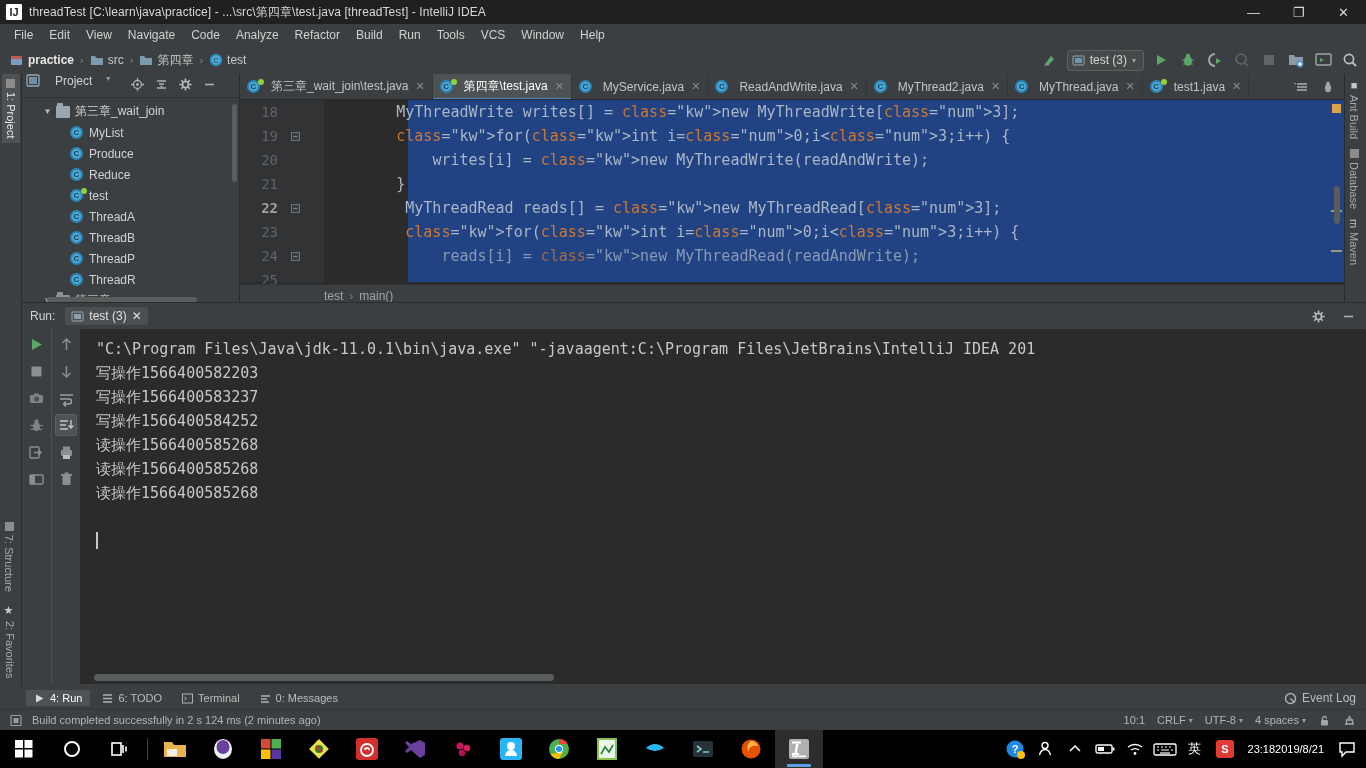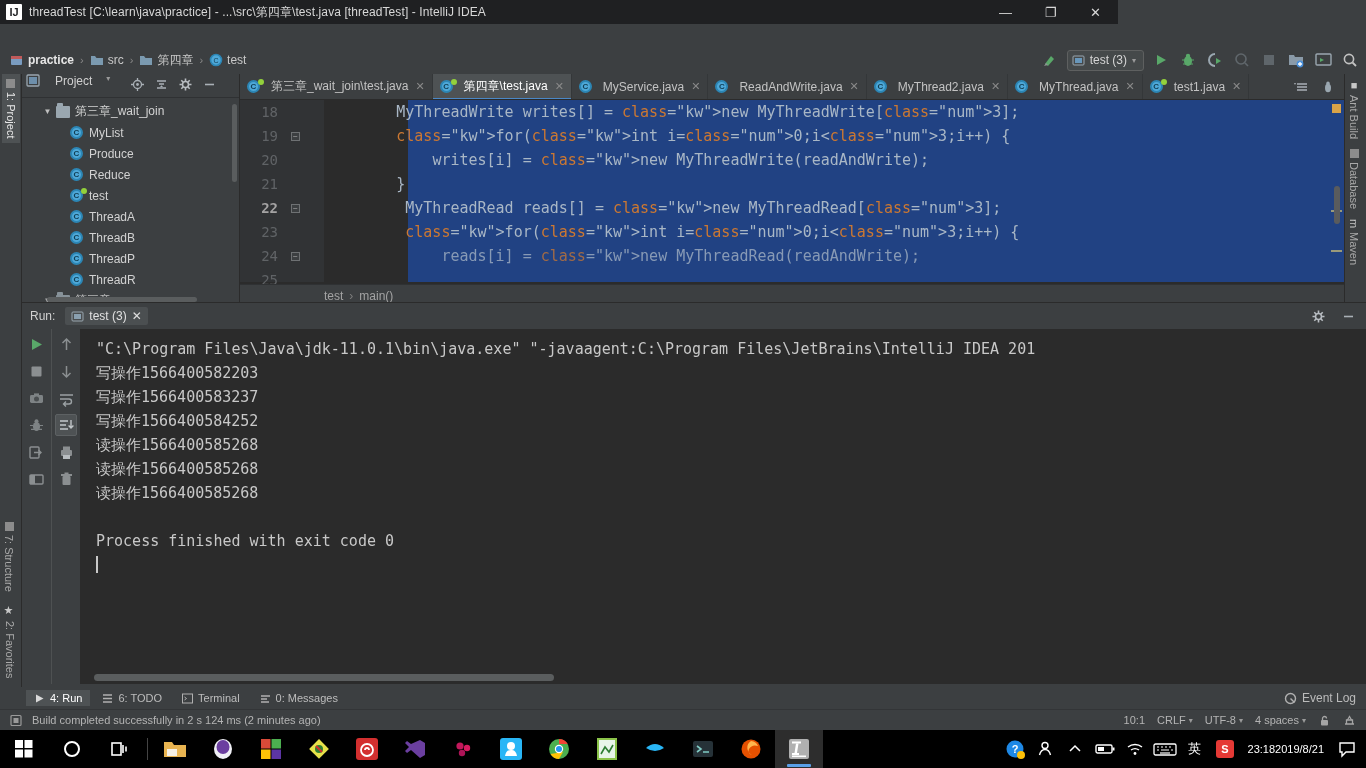"IJ" .titlebar { width: 1118px -> 1366px }
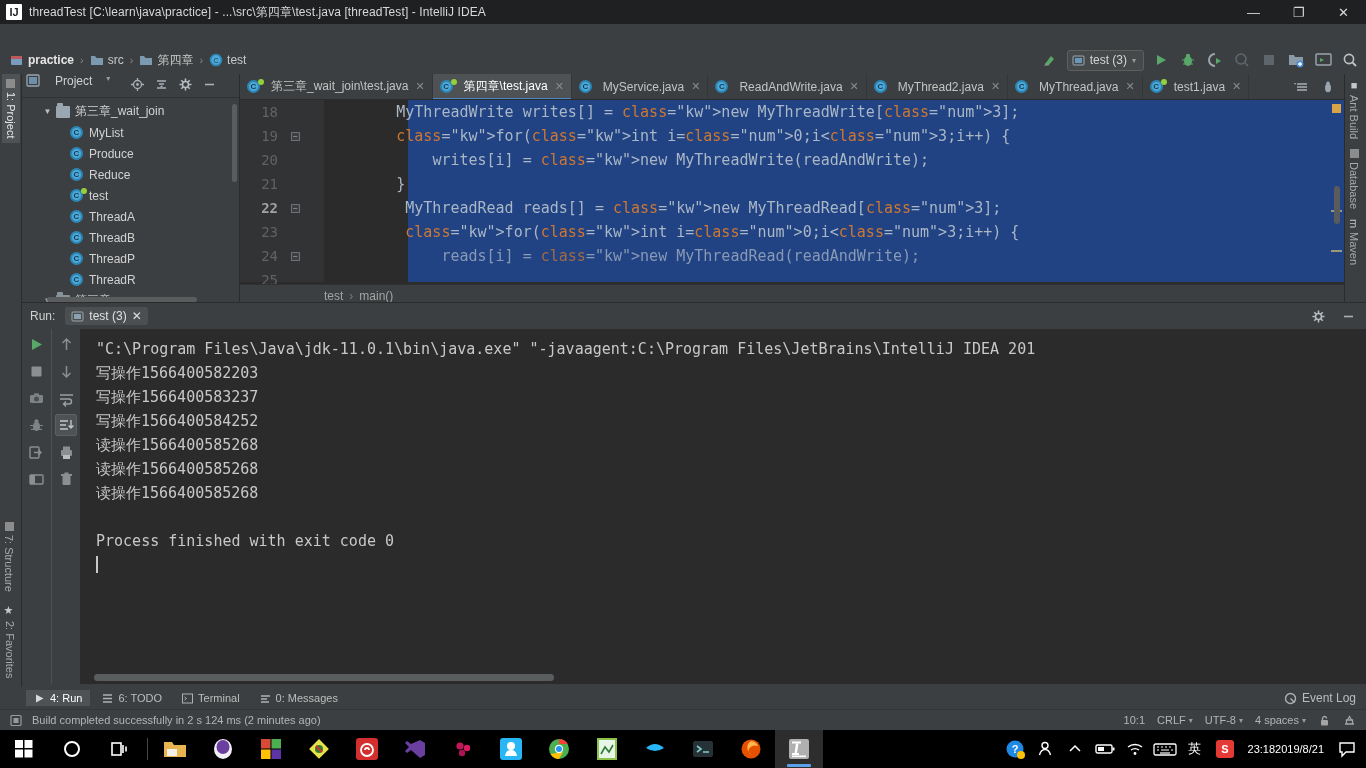"File" div.menubar { html: none -> <div> <div>File</div> <div>Edit</div> <div>View</div> <div>Navigate</div> <div>Code</div> <div>Analyze</div> <div>Refactor</div> <div>Build</div> <div>Run</div> <div>Tools</div> <div>VCS</div> <div>Window</div> <div>Help</div> </div> }
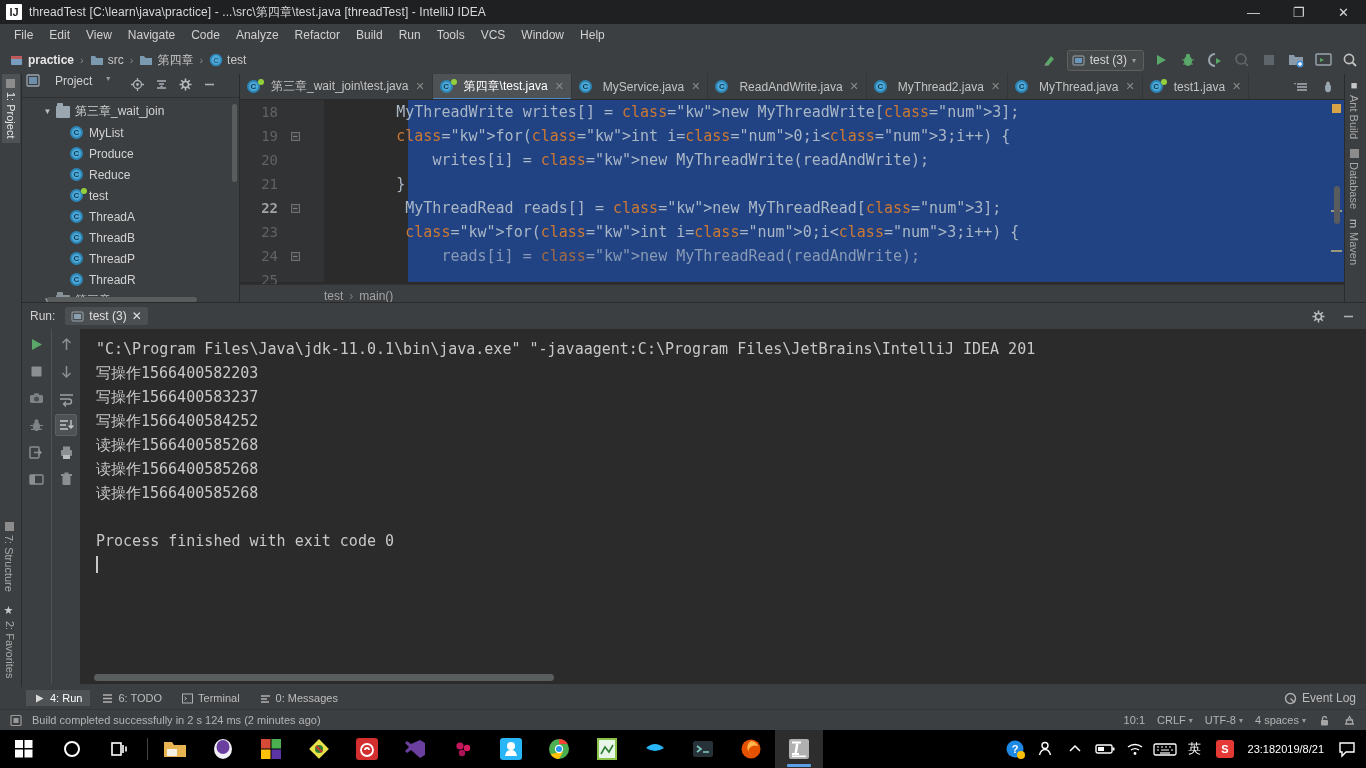"Process finished with exit code" div.cons-line { html: <div>Process finished with exit code 0</div> -> none }
